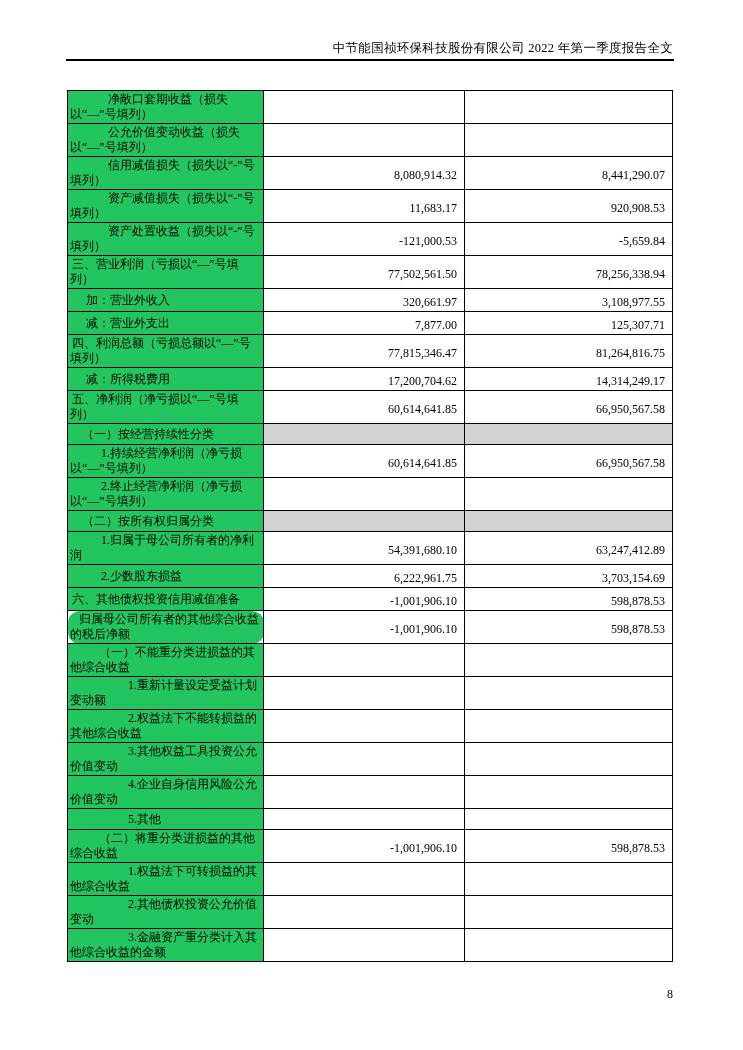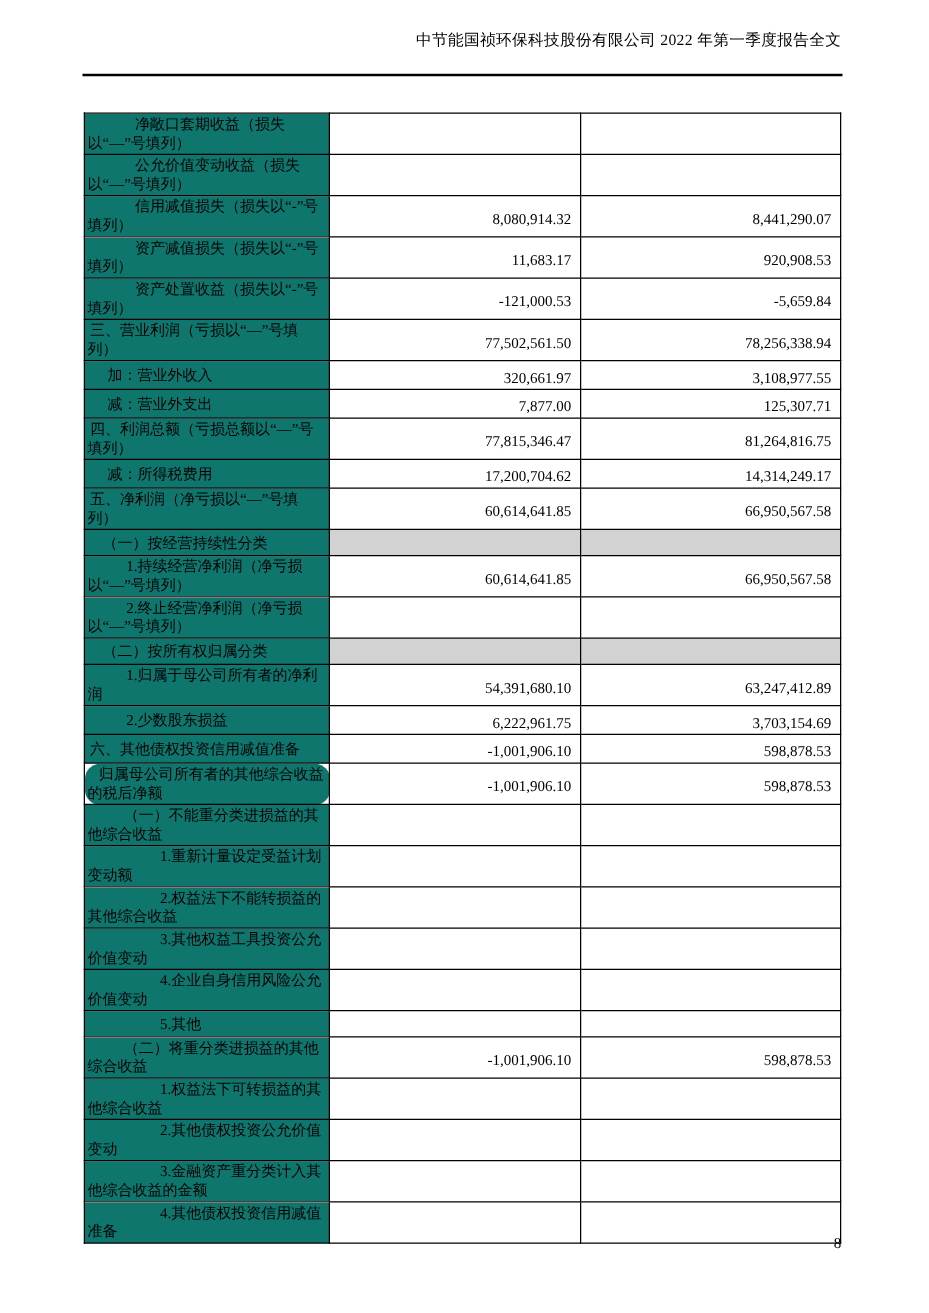"中节能国祯环保科技股份有限公司 2022 年第一季度报告全文" .report-header { top: 24px -> 40px }
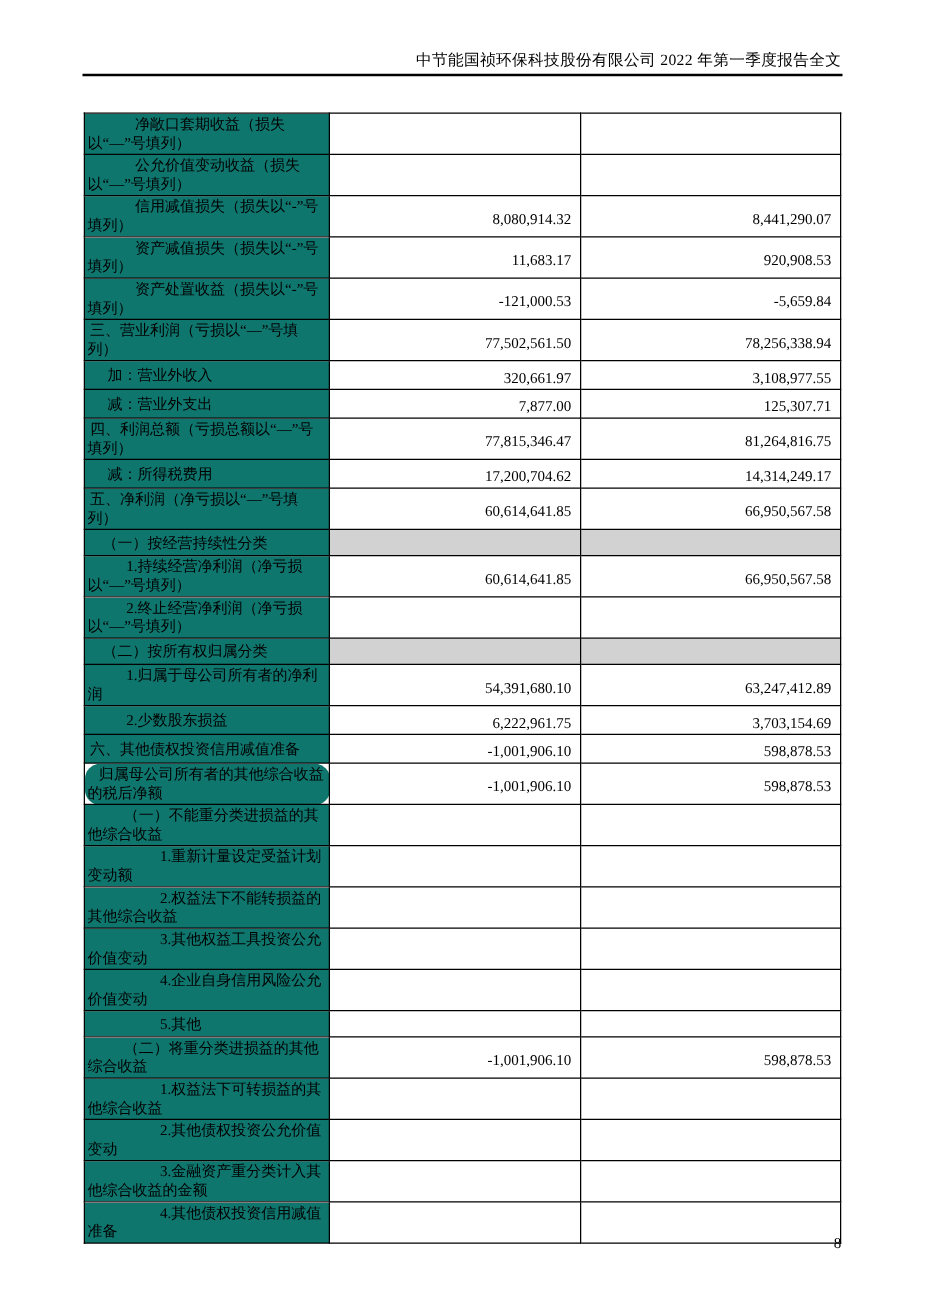"净敞口套期收益（损失以“—”号填列）" td.lbl { background: #0f766e -> #22c55e }
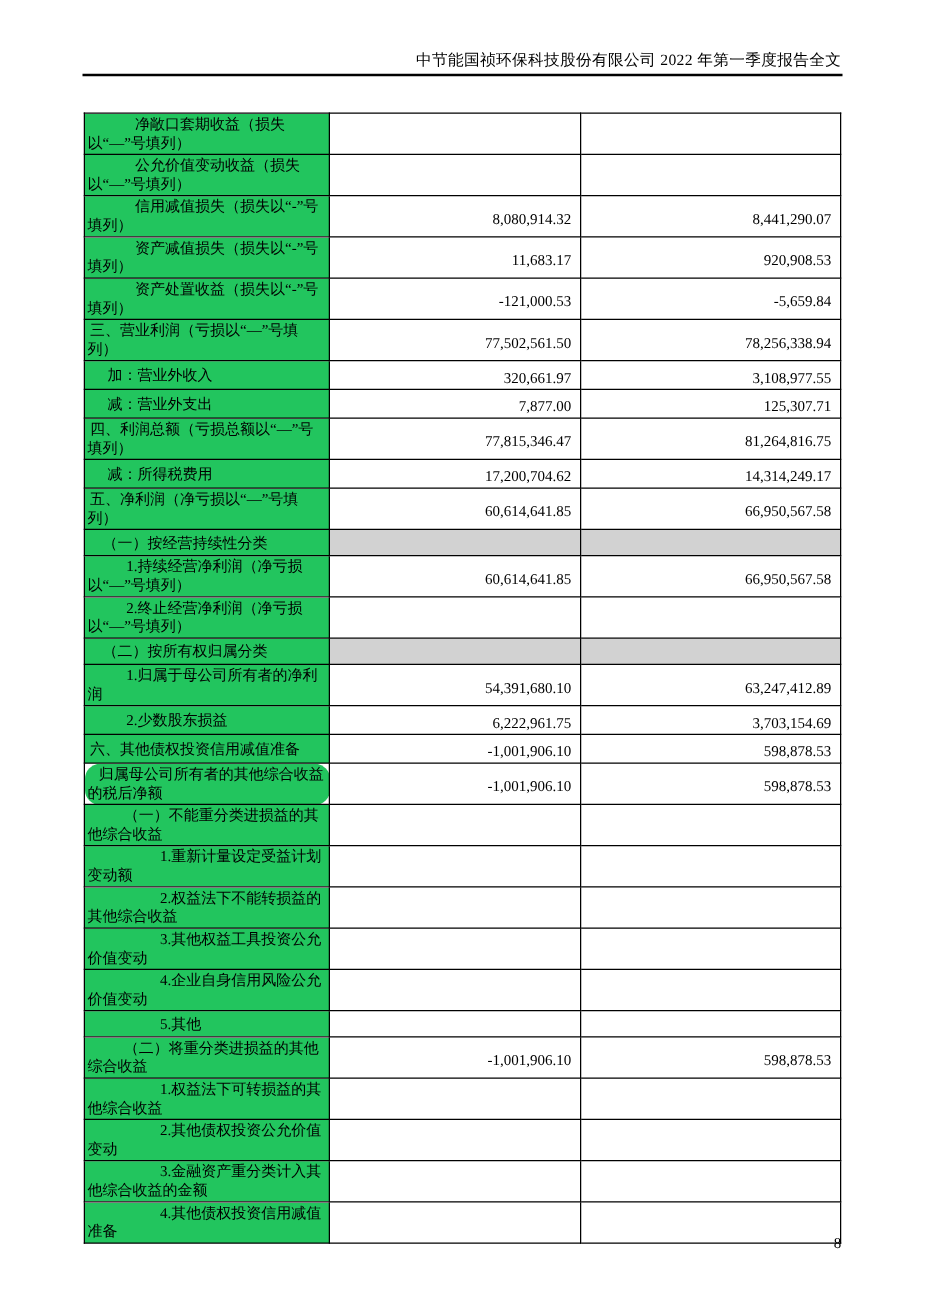"4.其他债权投资信用减值准备" tr.r-double { html: <tr> <td>4.其他债权投资信用减值准备</td> <td></td> <td></td> </tr> -> none }
